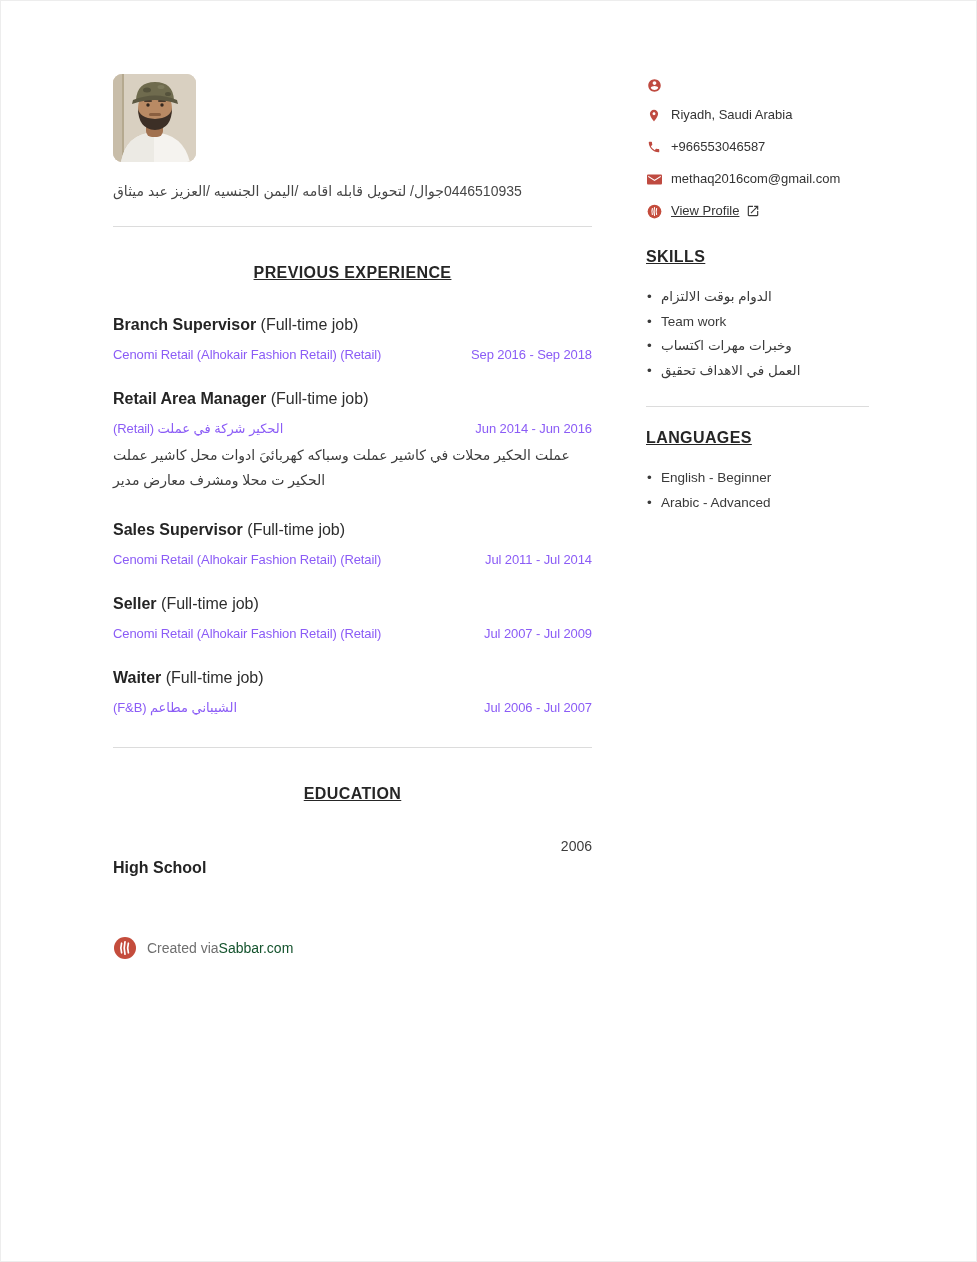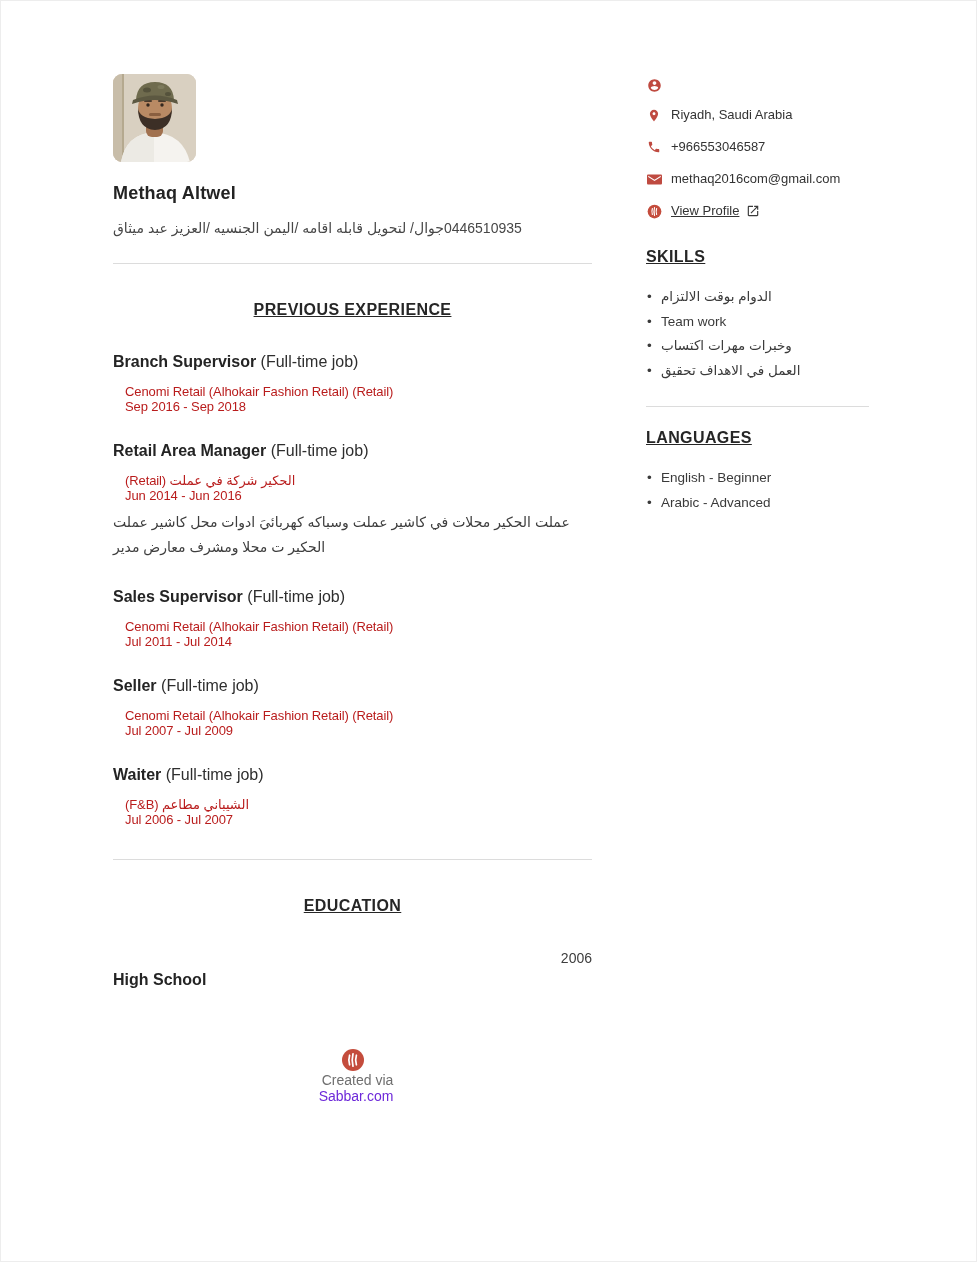"Methaq Altwel" div.name { html: <div>Methaq Altwel</div> -> none }
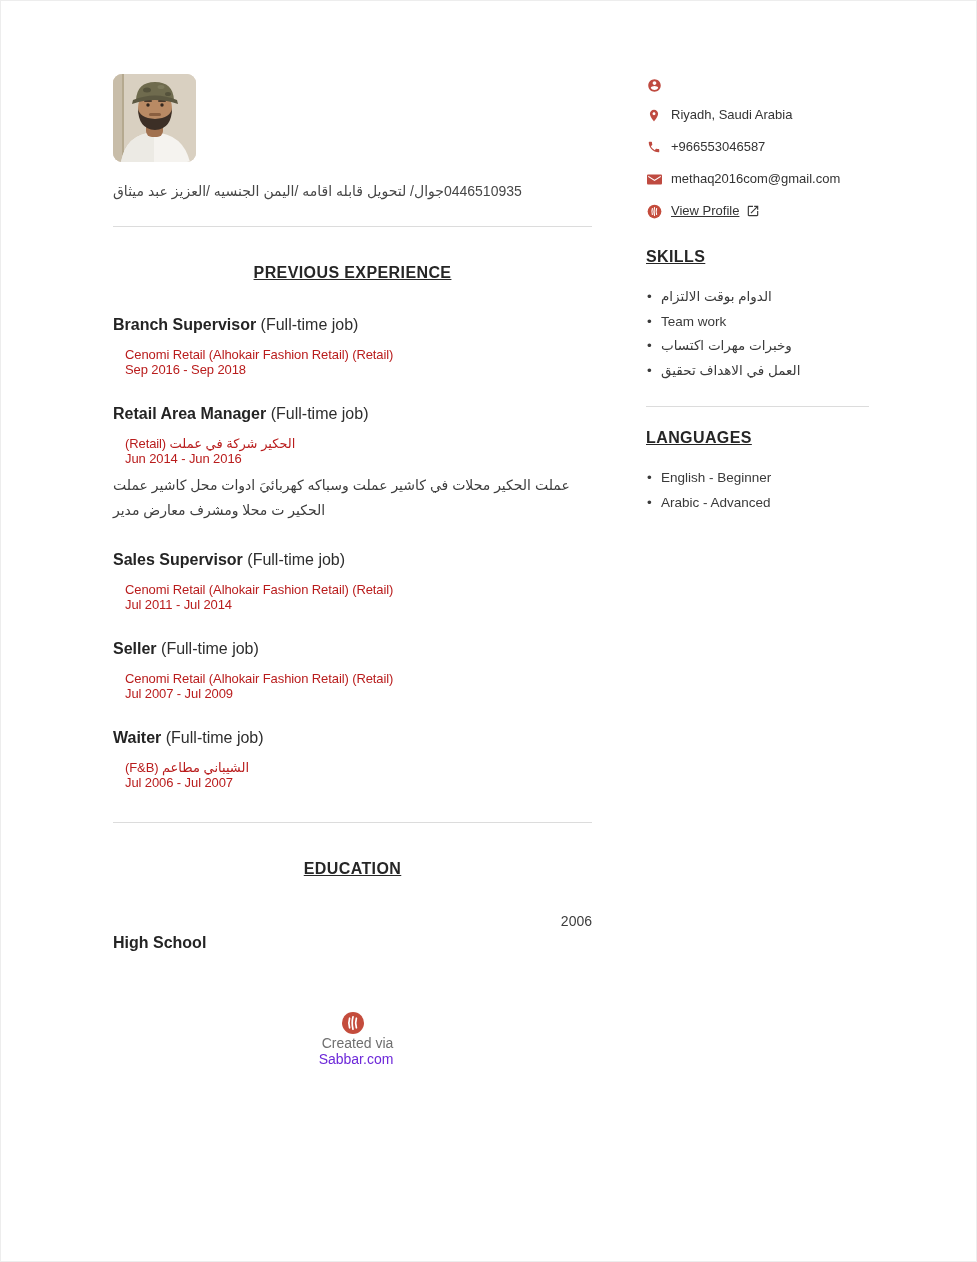"Cenomi Retail (Alhokair Fashion Retail)" .job-meta { color: #b91c1c -> #8b5cf6; flex-direction: column -> none }
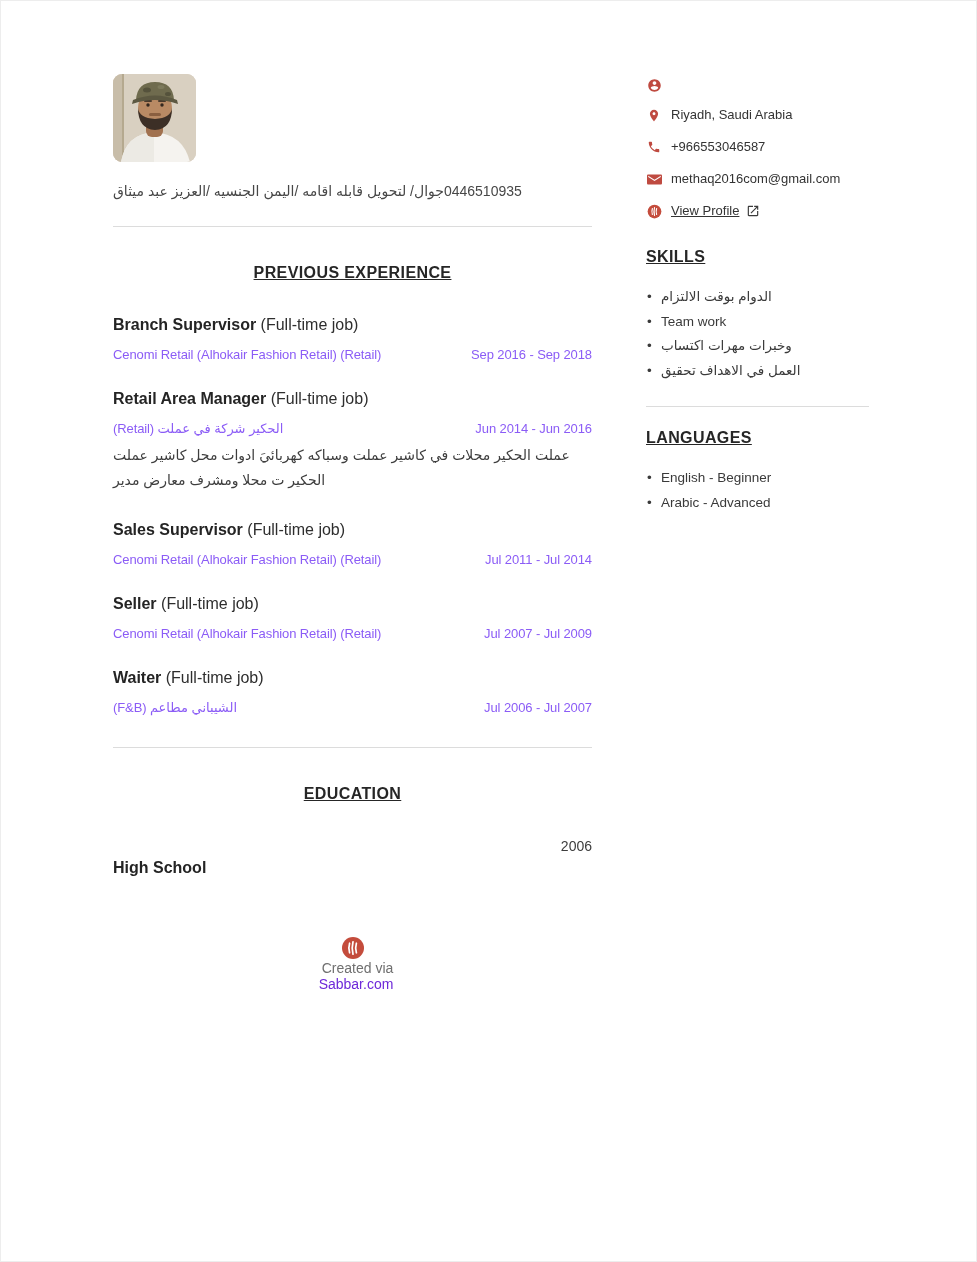"Created via" .footer { flex-direction: column -> none }
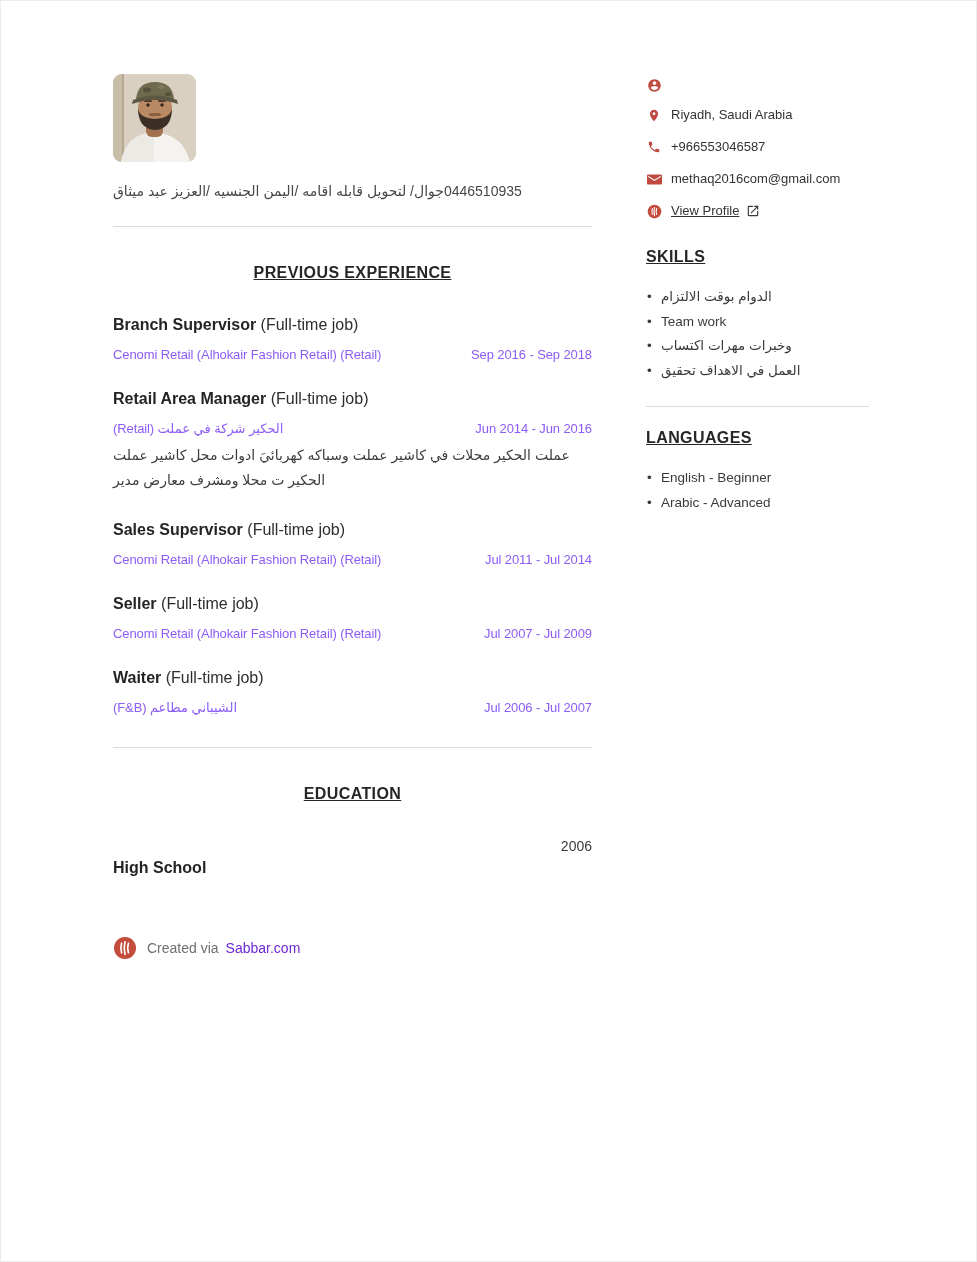"Sabbar.com" .footer .site { color: #6d28d9 -> #14532d; margin-left: 7px -> 0 }
